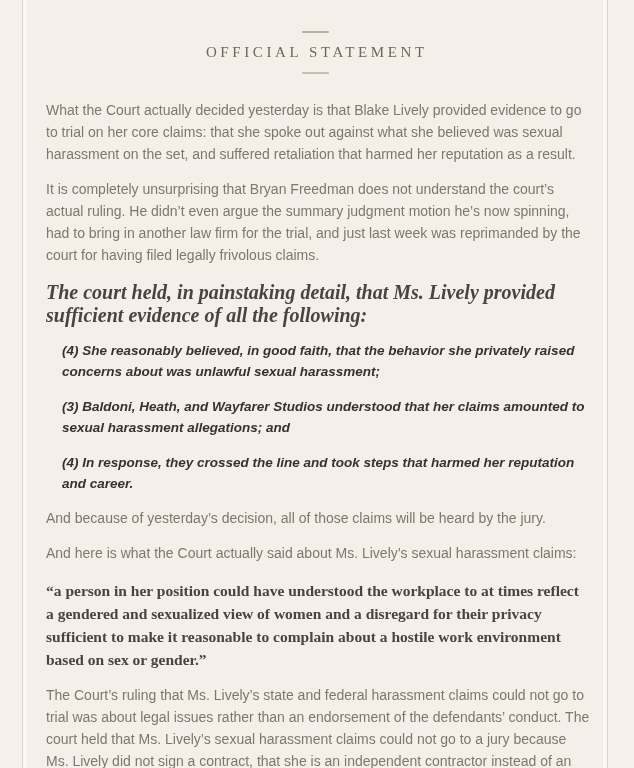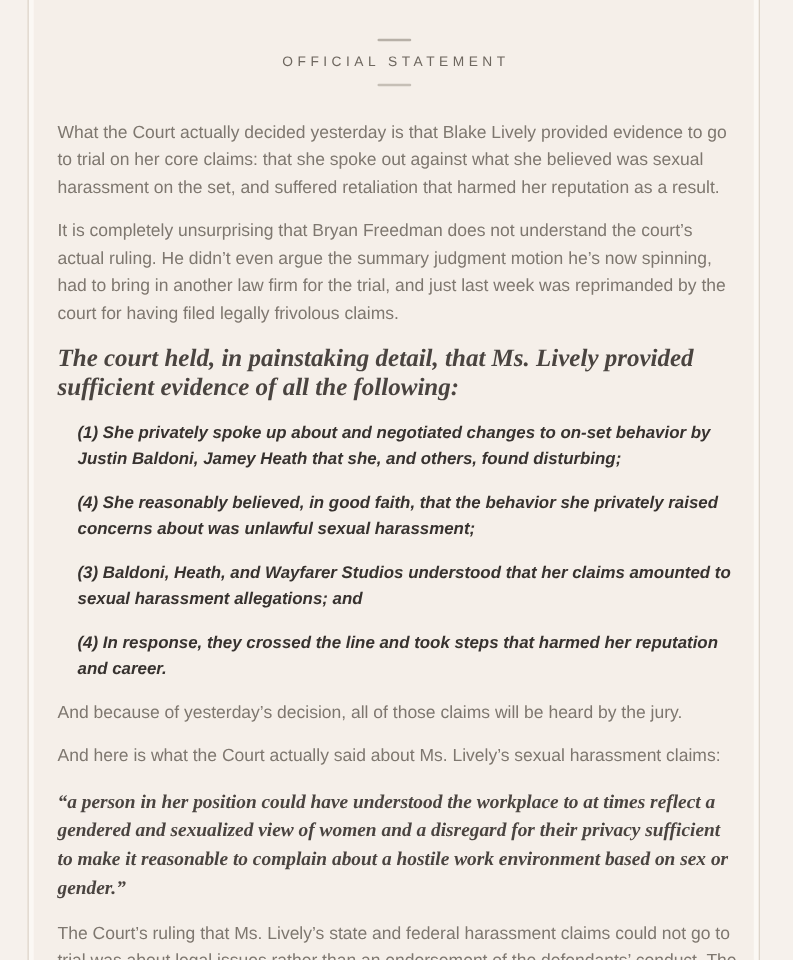"OFFICIAL STATEMENT" .eyebrow { font-family: none -> Liberation Serif, serif; font-size: 11px -> 15px }
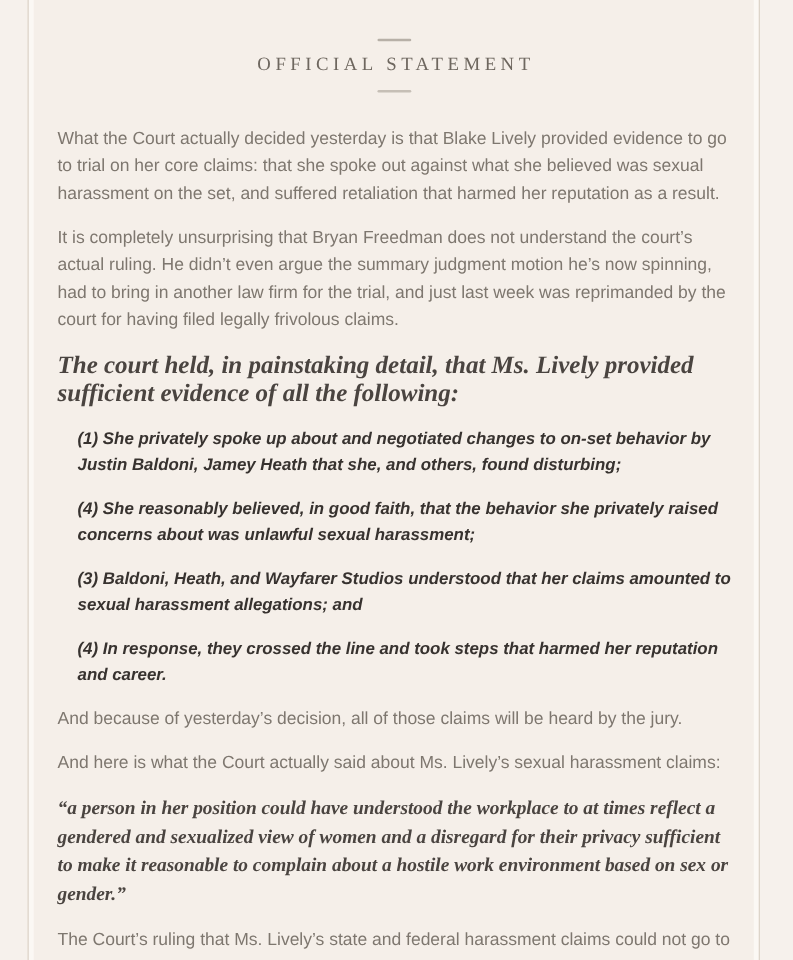"(1) She privately spoke up" p.para { html: <p>(1) She privately spoke up about and negotiated changes to on-set behavior by Justin Baldoni, Jamey Heath that she, and others, found disturbing;</p> -> none }
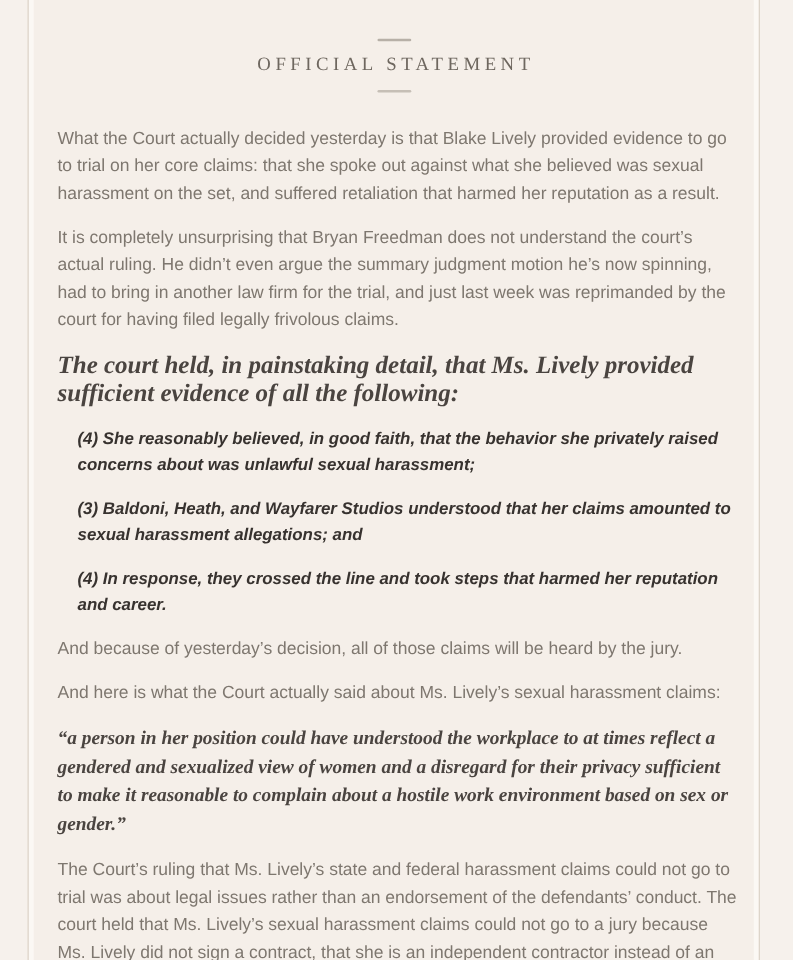"“a person in her position" .para.quote { font-style: italic -> none }
